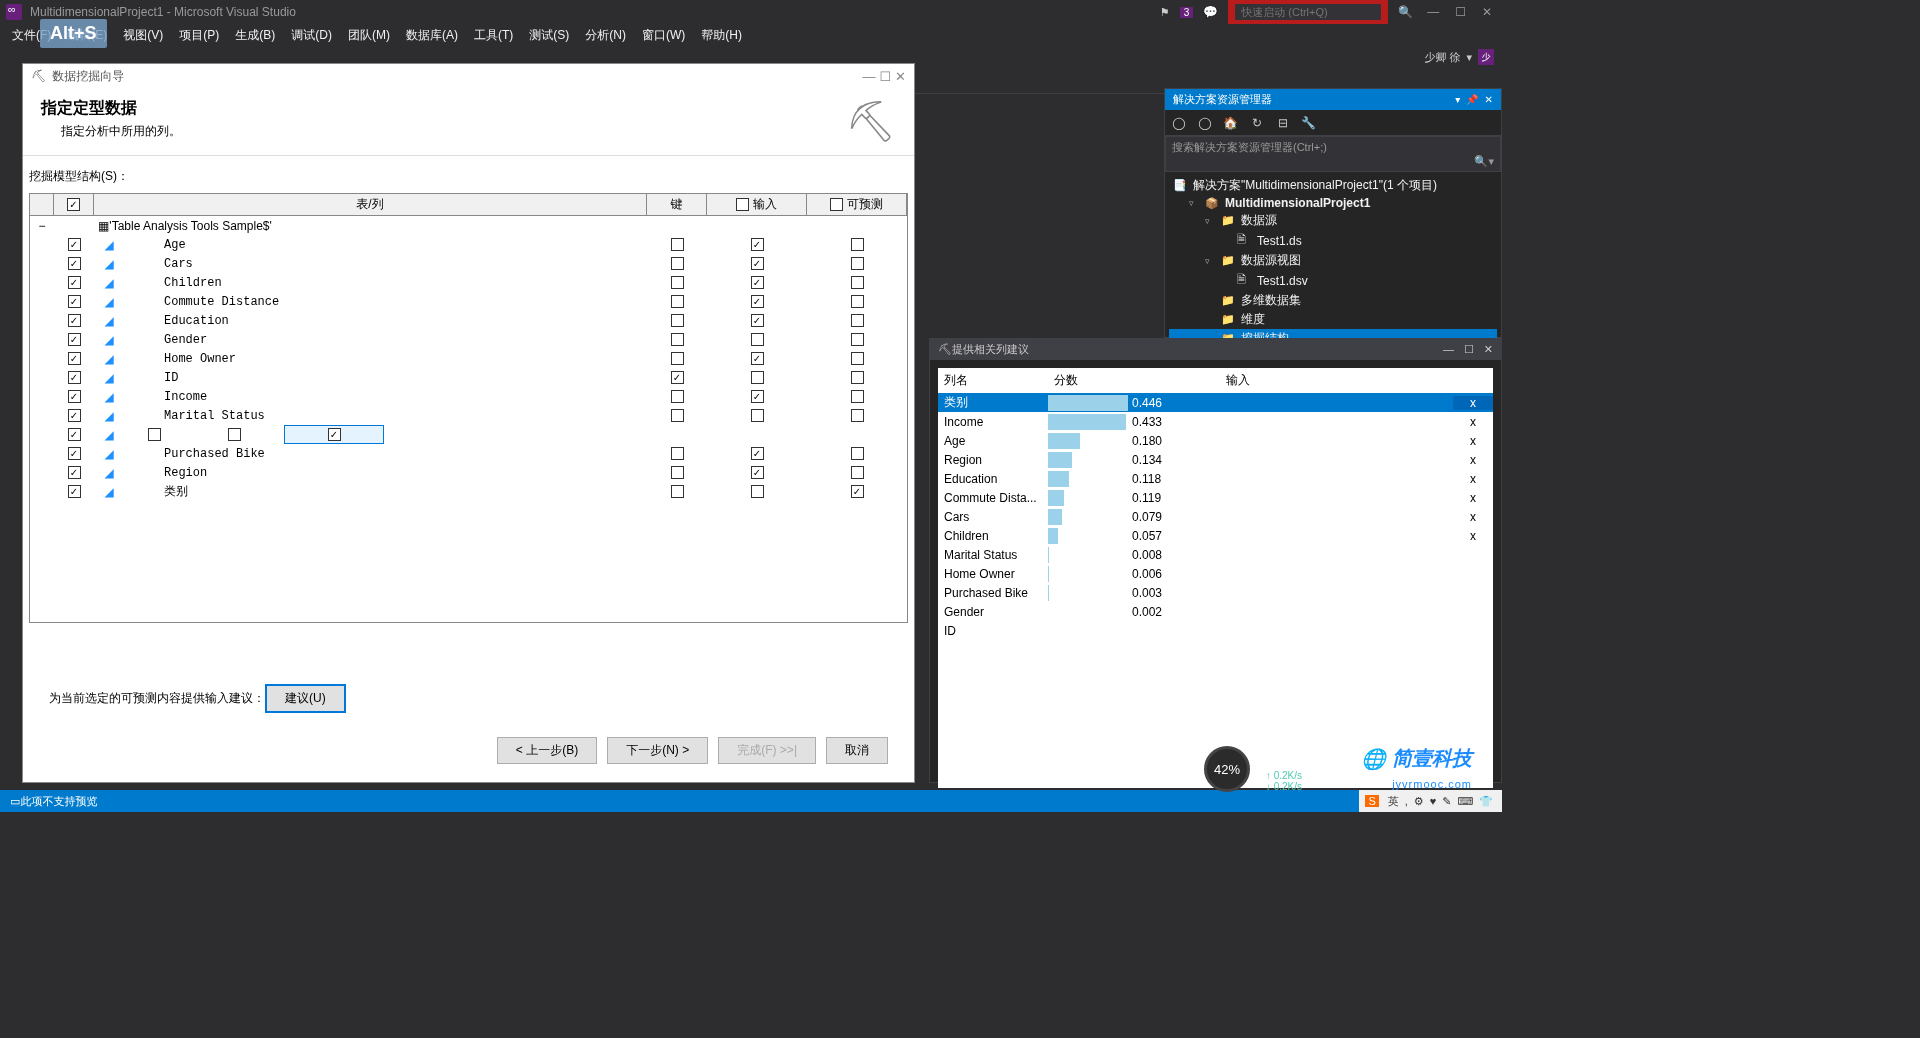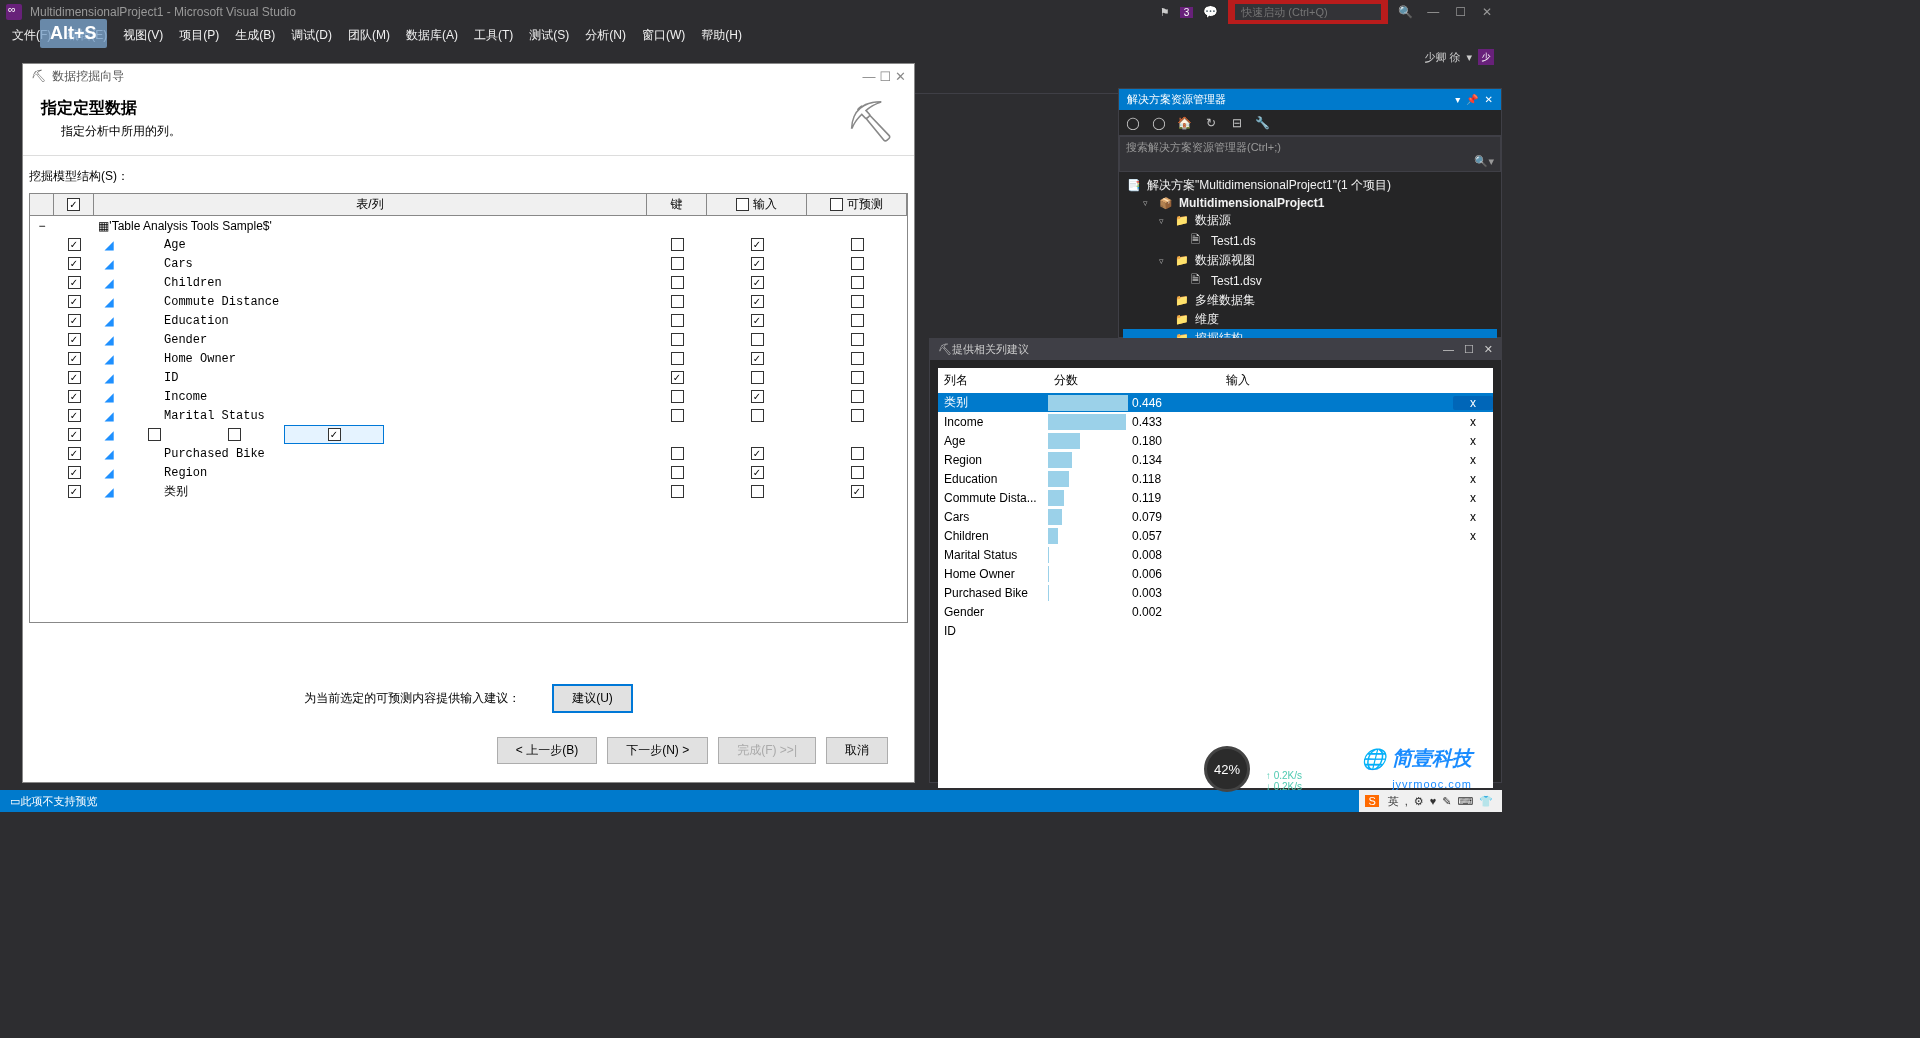"解决方案资源管理器" .sol-explorer { width: 384px -> 338px }
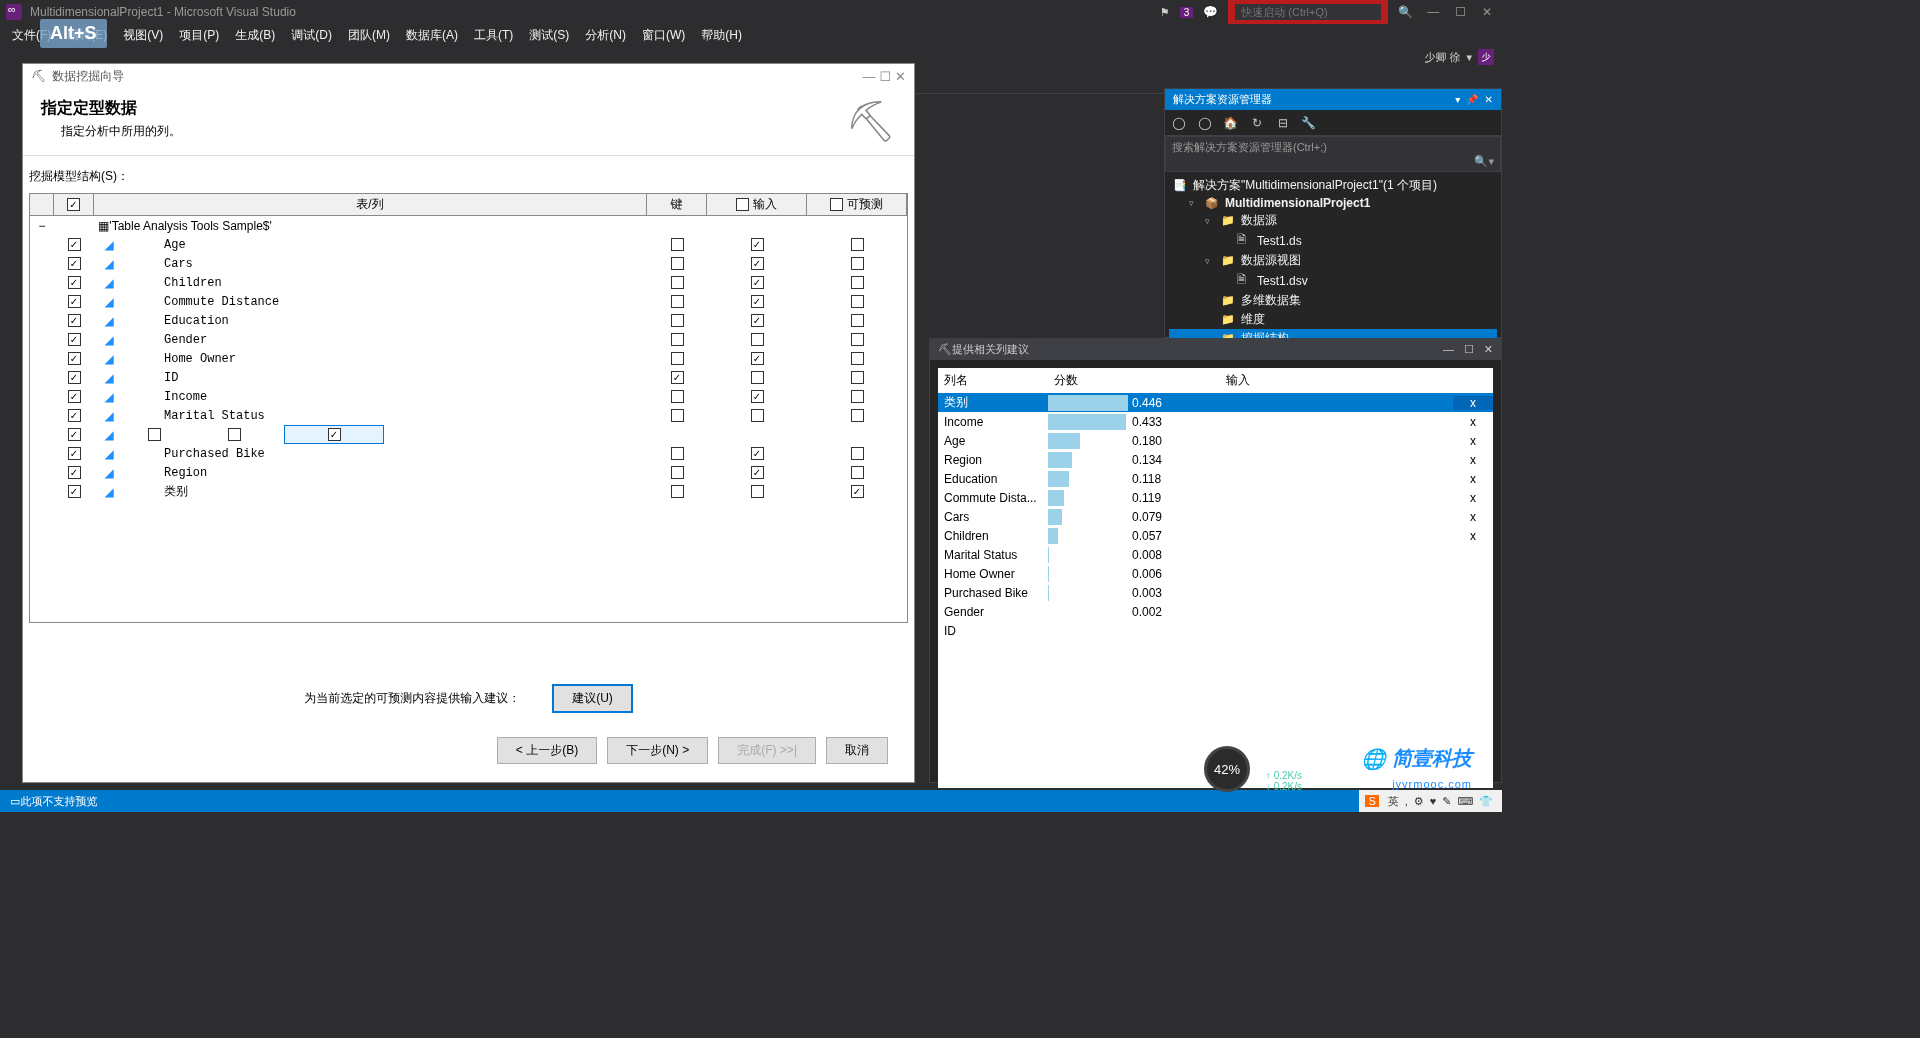"为当前选定的可预测内容提供输入建议：" .wizard-footer-hint { gap: 32px -> none; justify-content: center -> flex-start; padding: 14px 42px -> 14px 26px }
